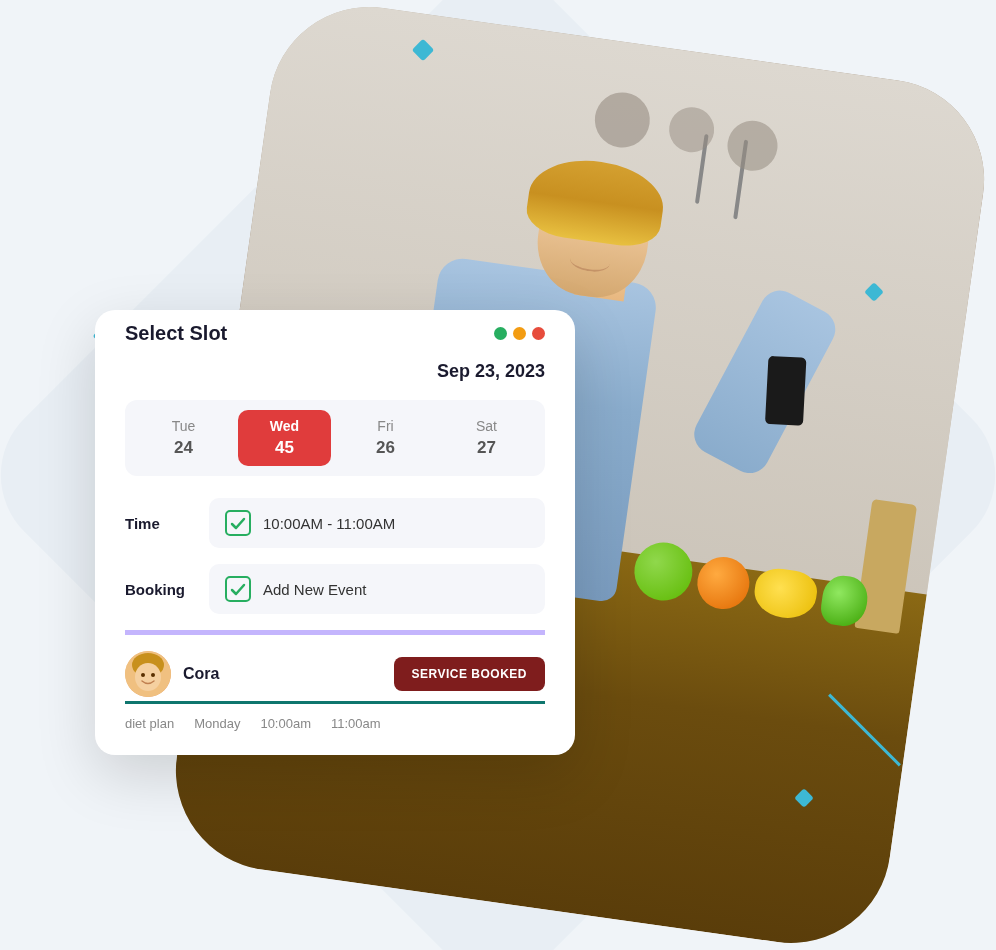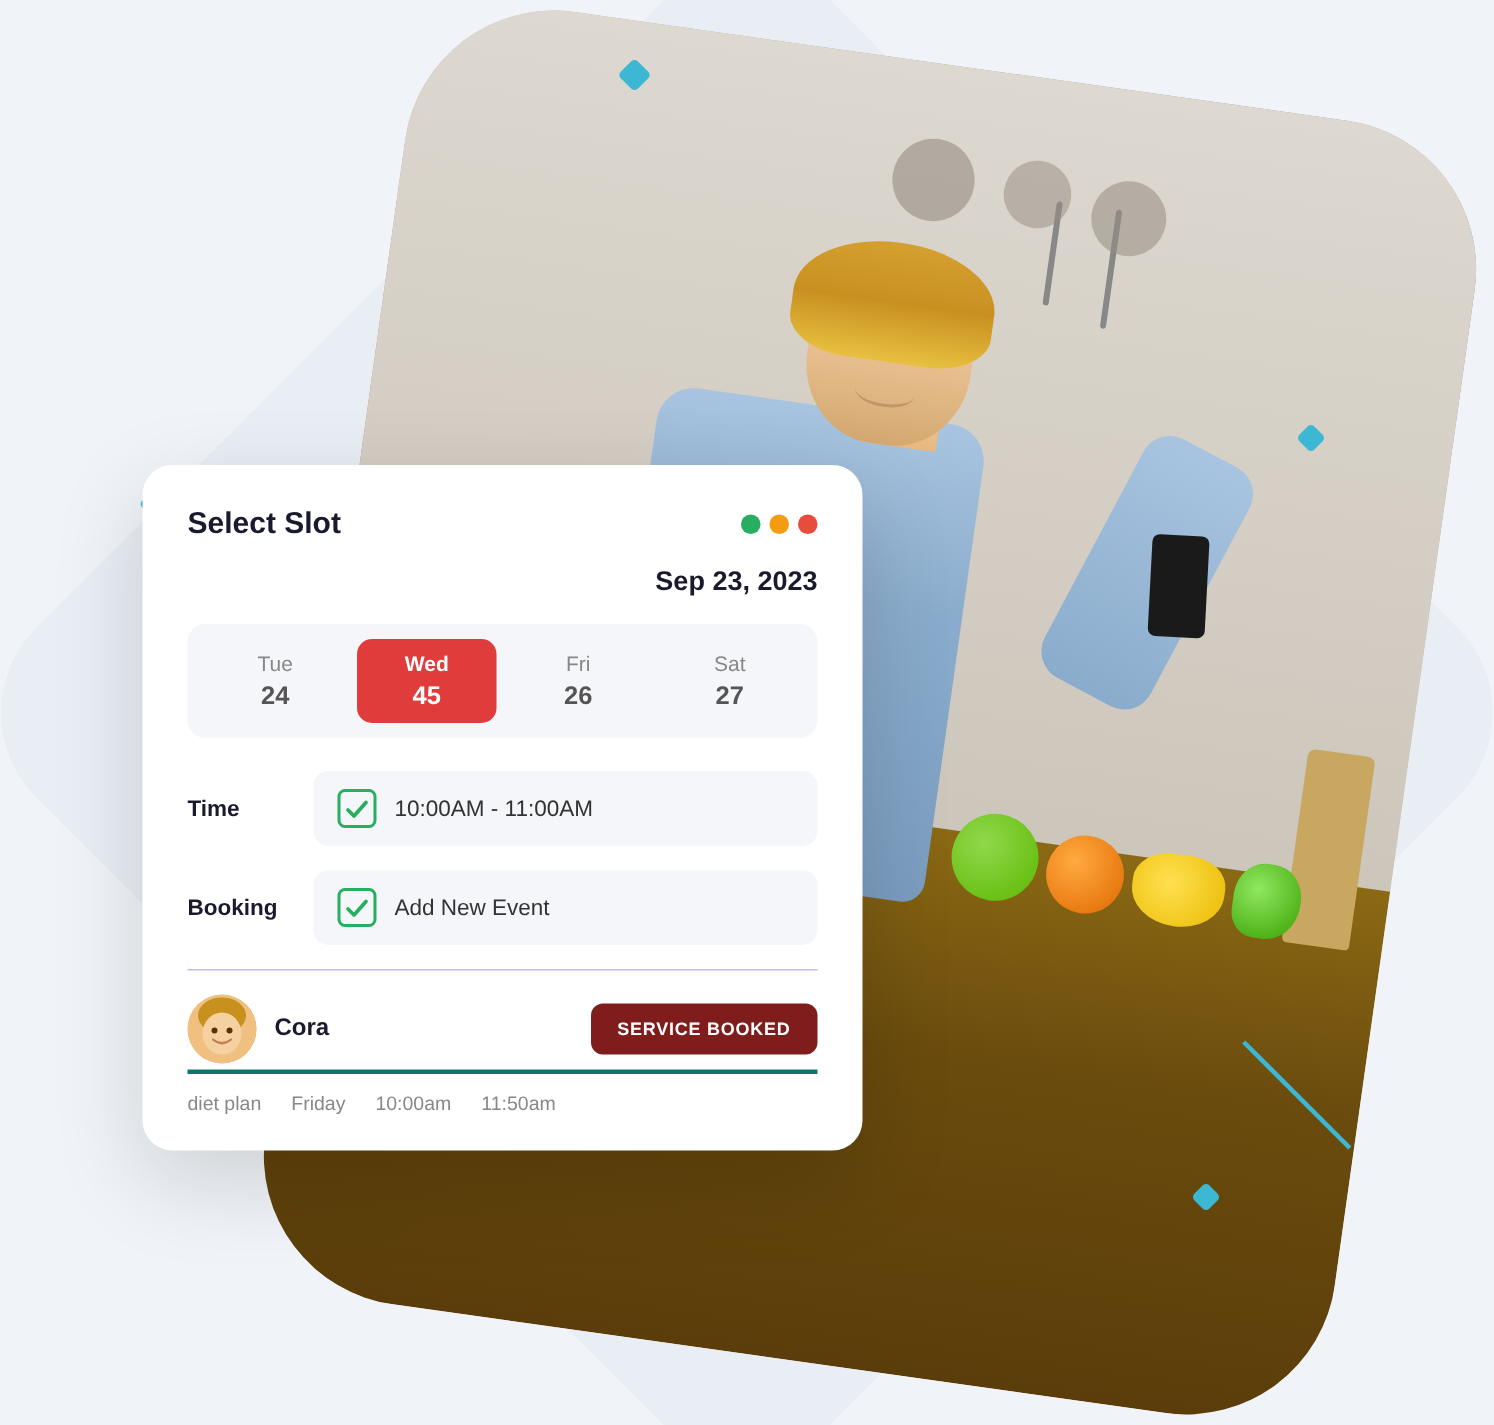"Select Slot" .card { padding: 28px 30px 24px -> 12px 30px 24px }
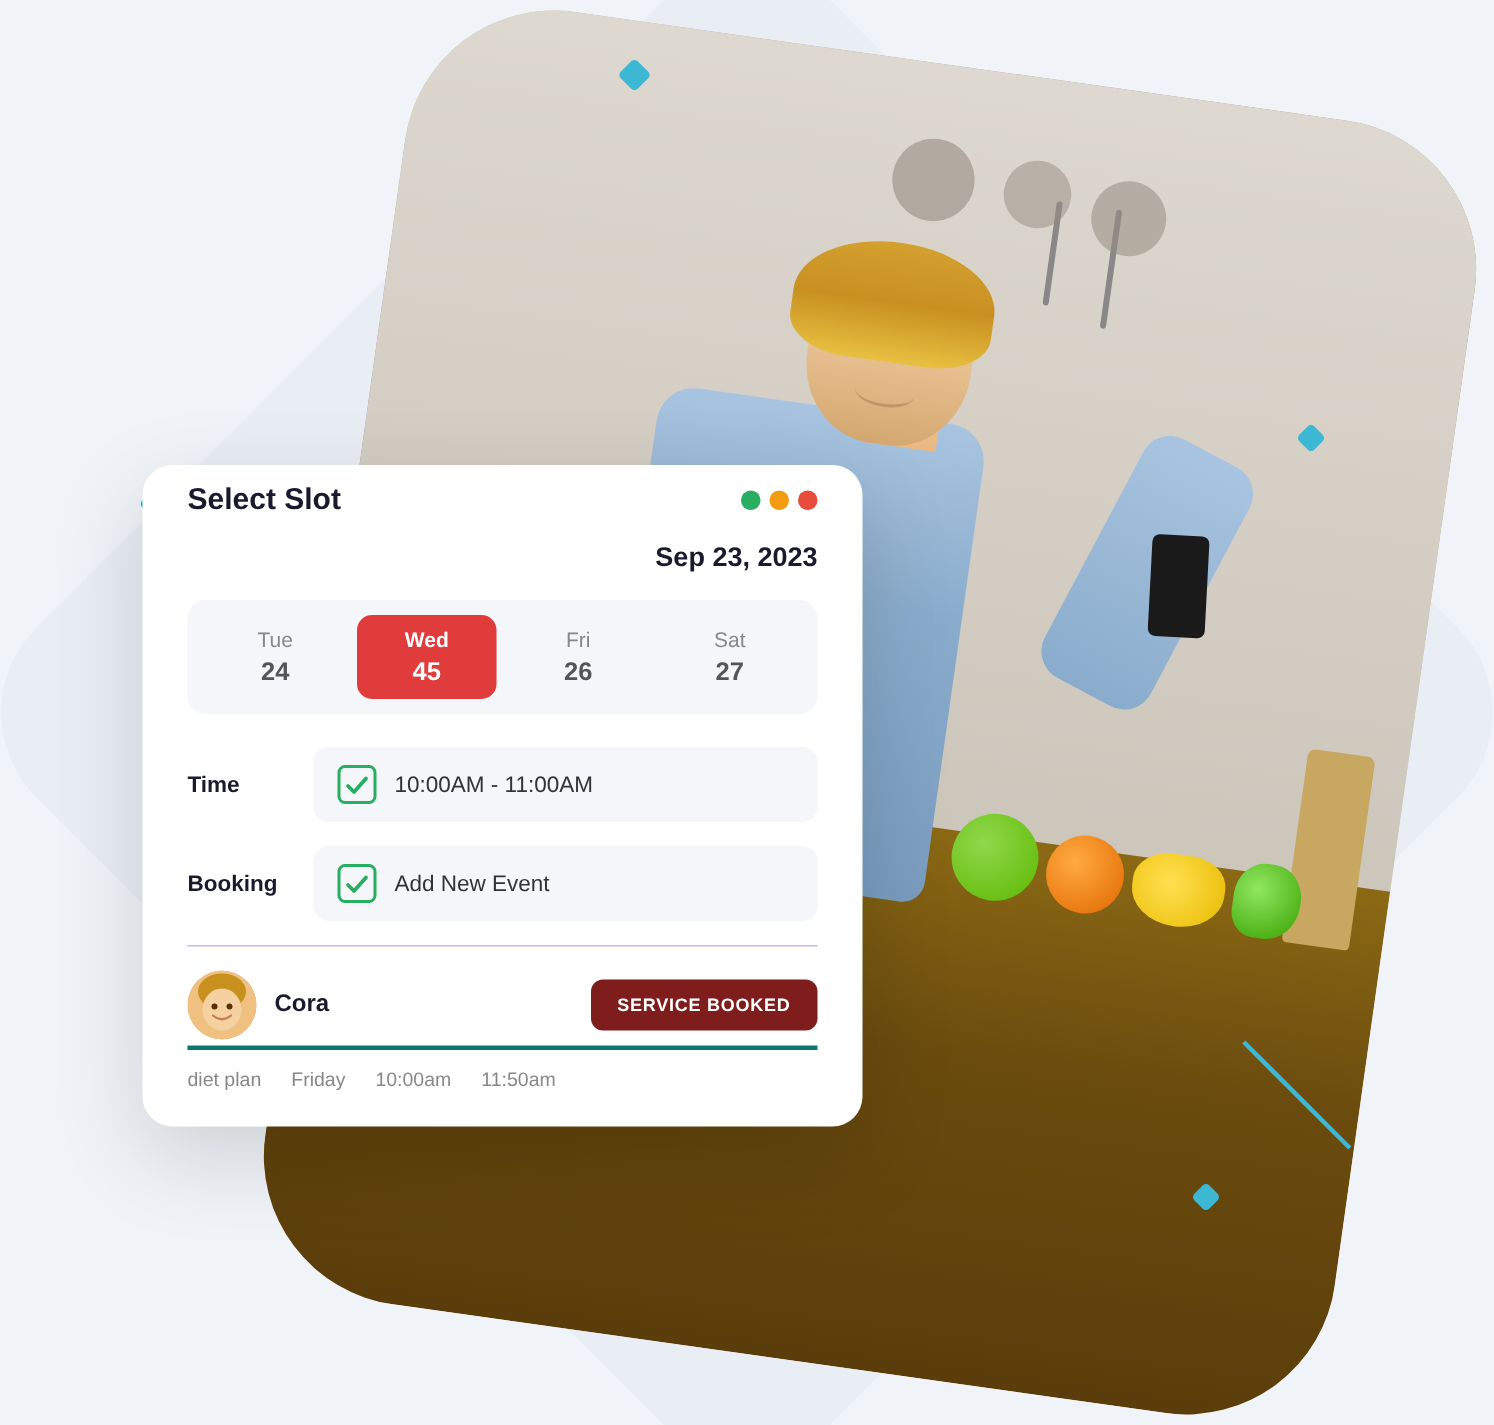"Cora" .booking-bottom { border-top: 1px solid #c4b5fd -> 5px solid #c4b5fd }
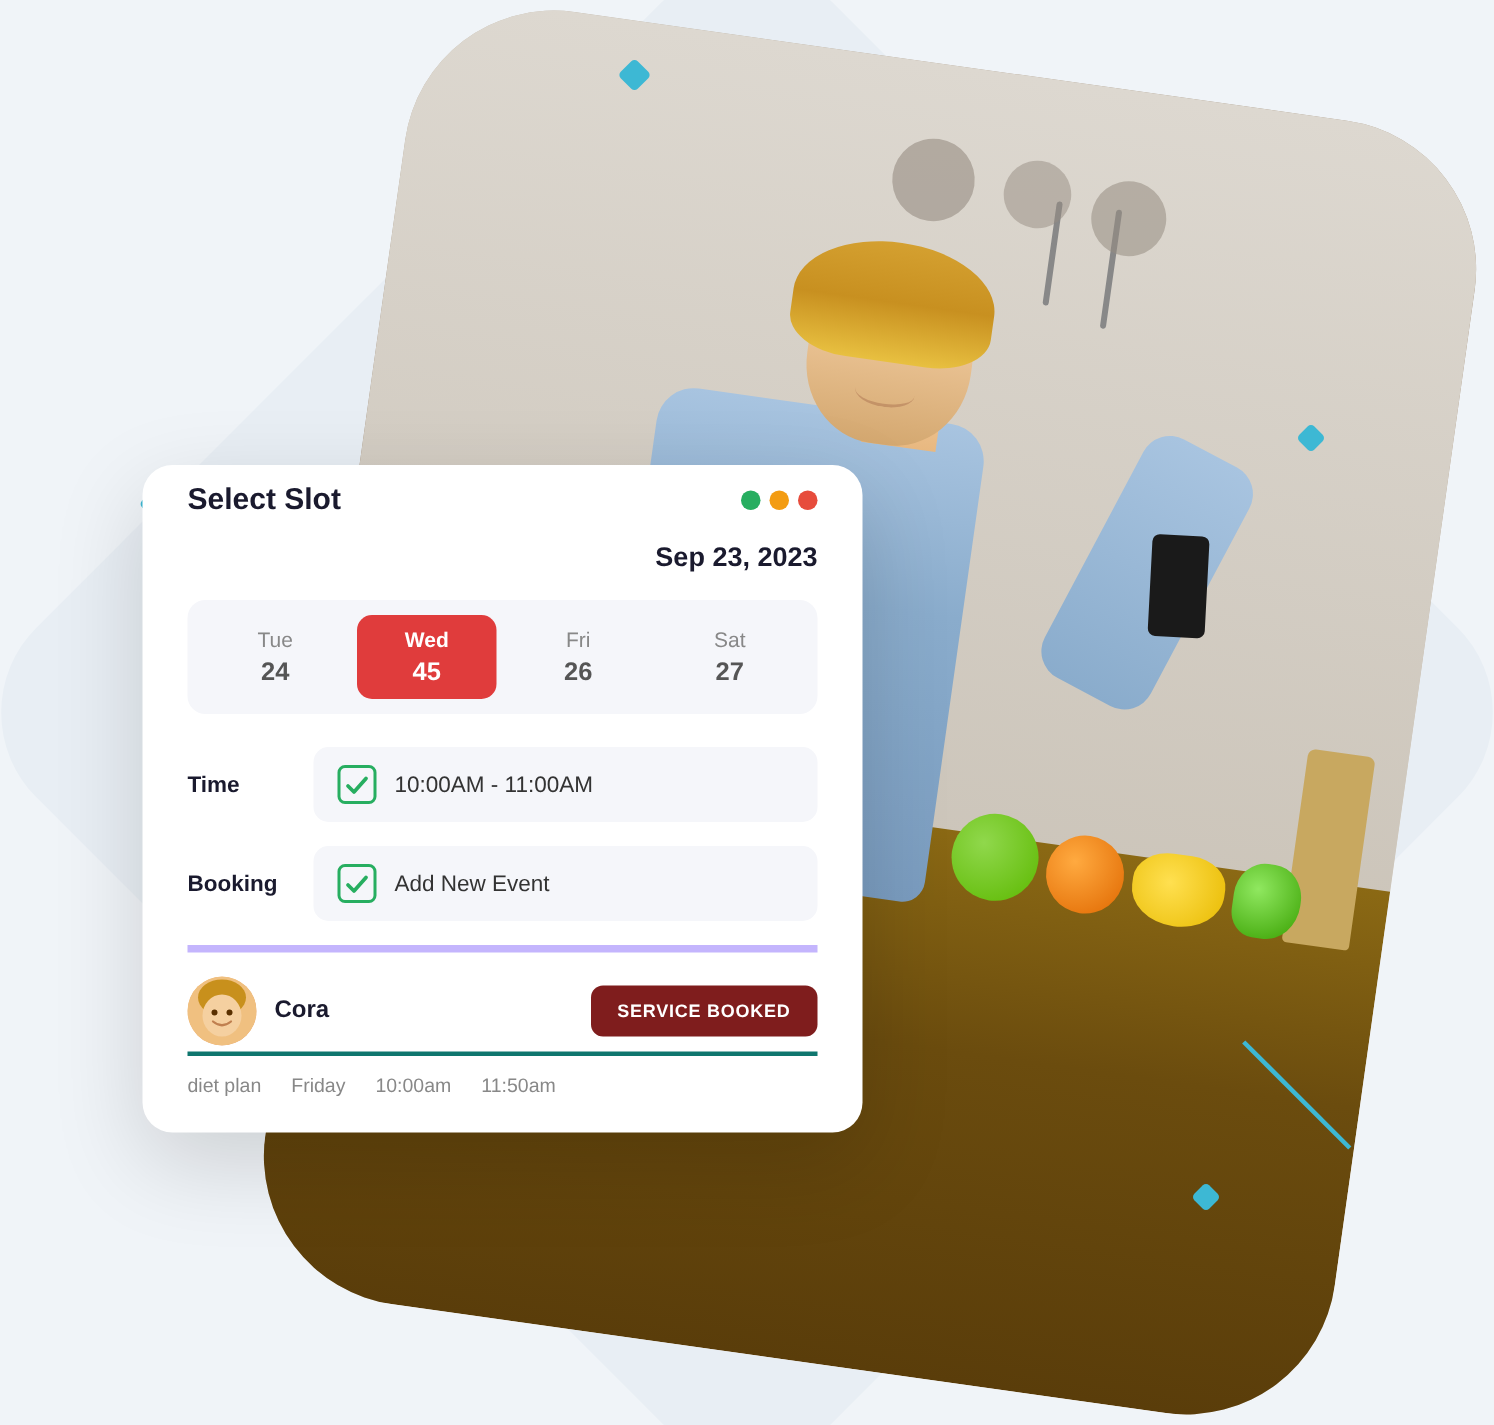"Friday" span.diet-value { text: Friday -> Monday }
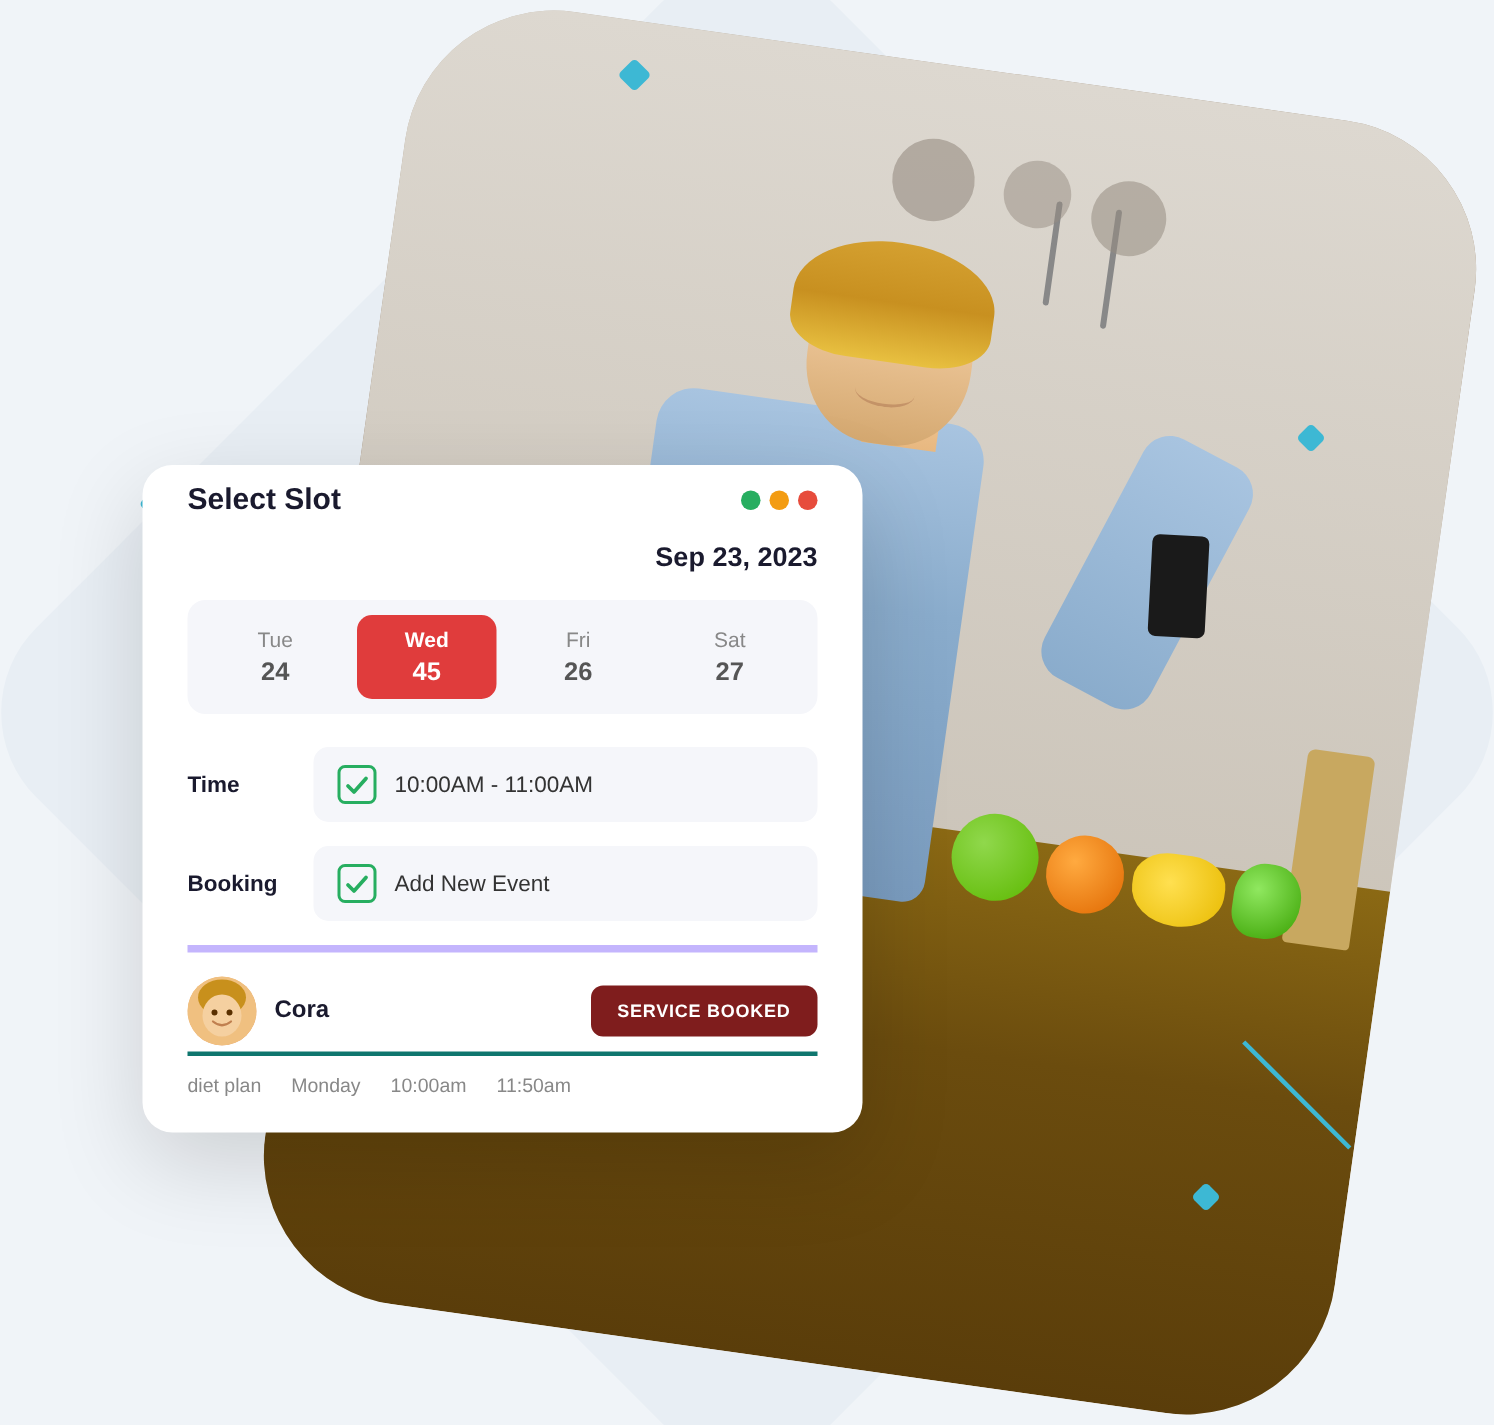"11:50am" span.diet-value { text: 11:50am -> 11:00am }
